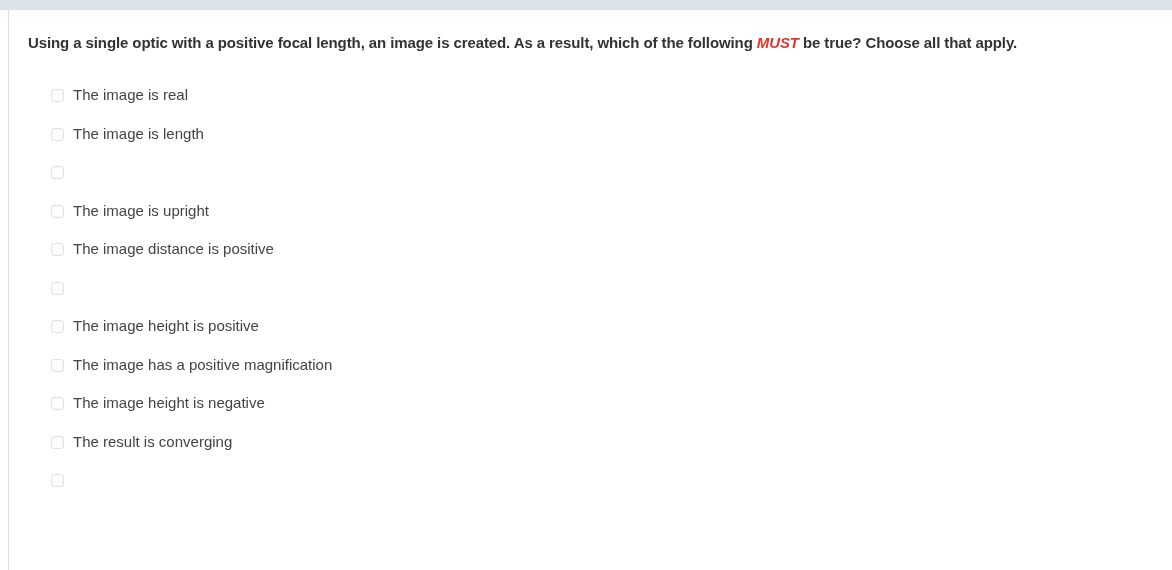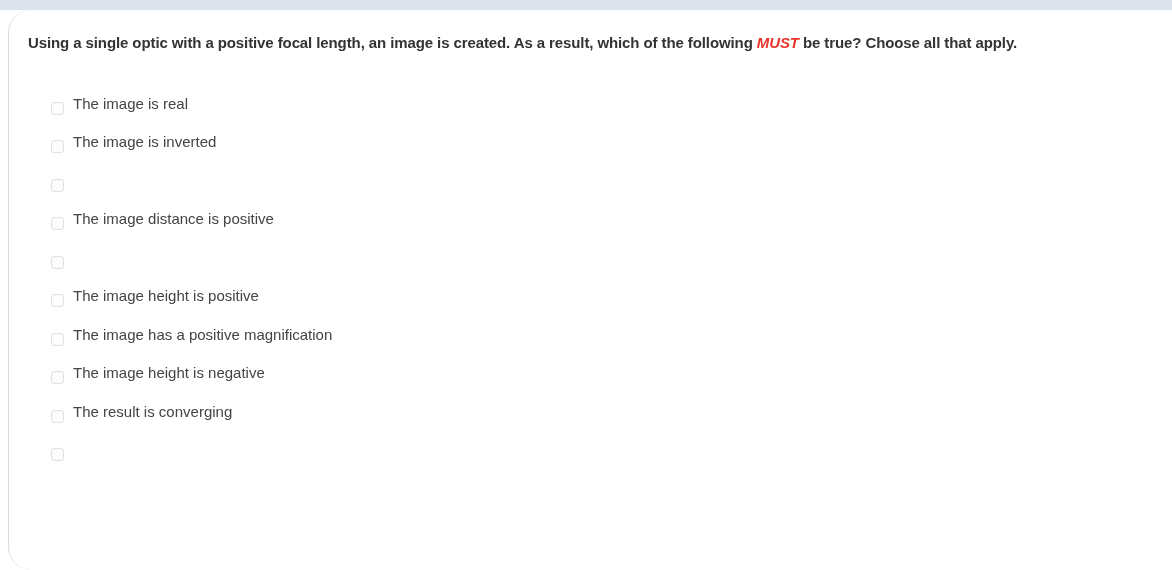"Using a single optic with" .content-panel { border-radius: 23px -> none }
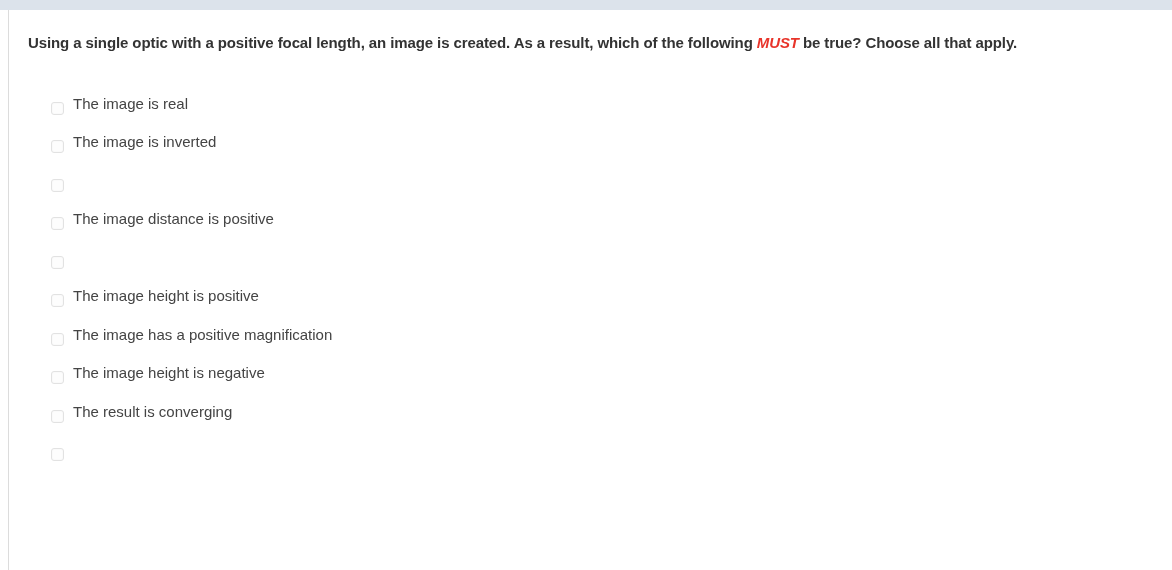"The image is real" .option-row { align-items: center -> flex-start }
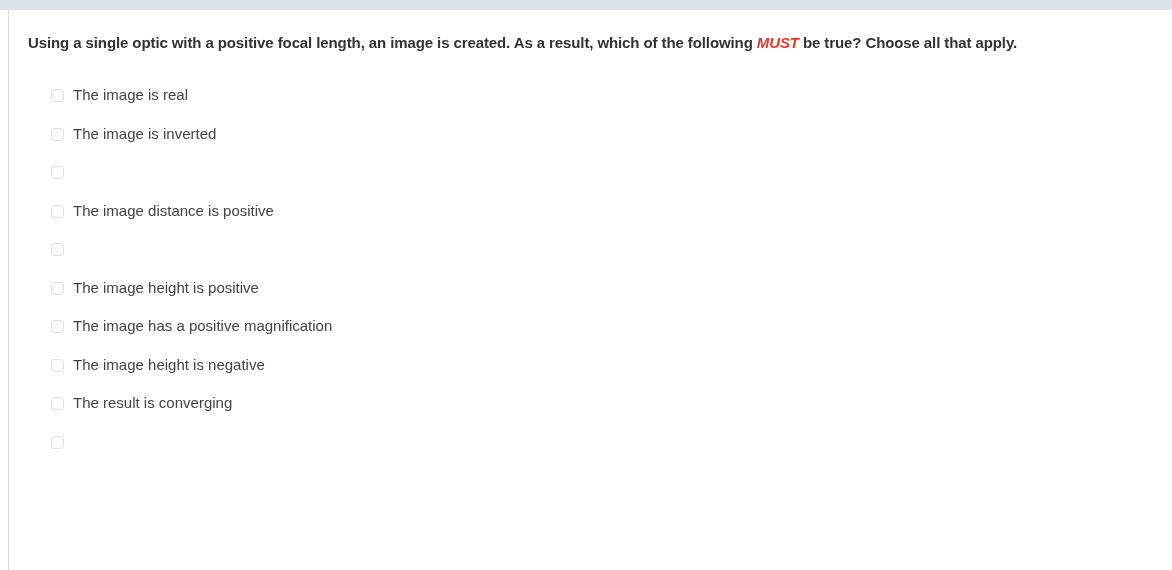"The image is inverted" div.option-label { text: inverted -> length }
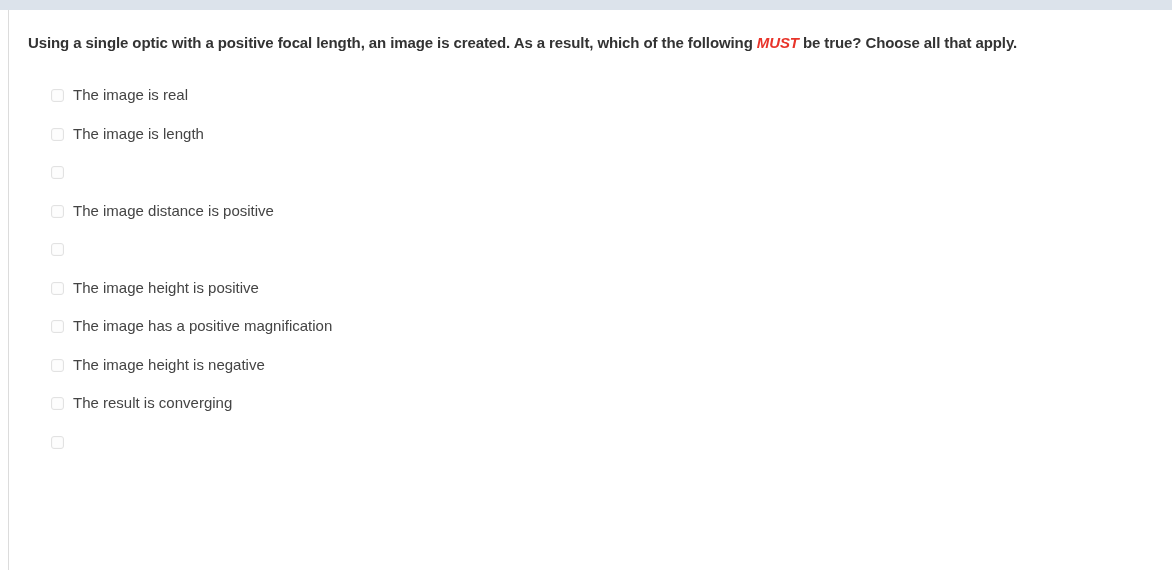"The image is upright" div.option-row { html: none -> <div> <div></div> <div>The image is upright</div> </div> }
